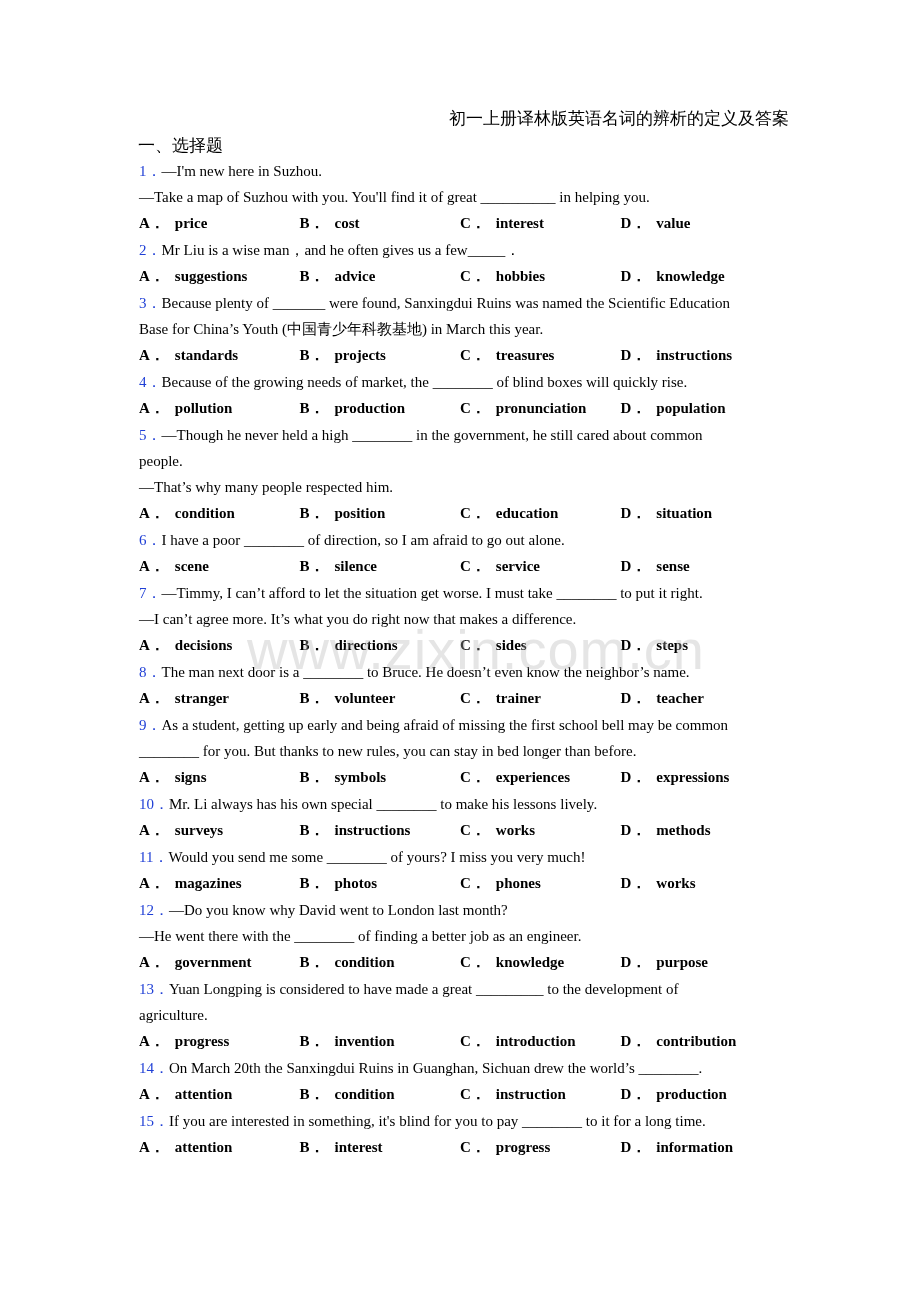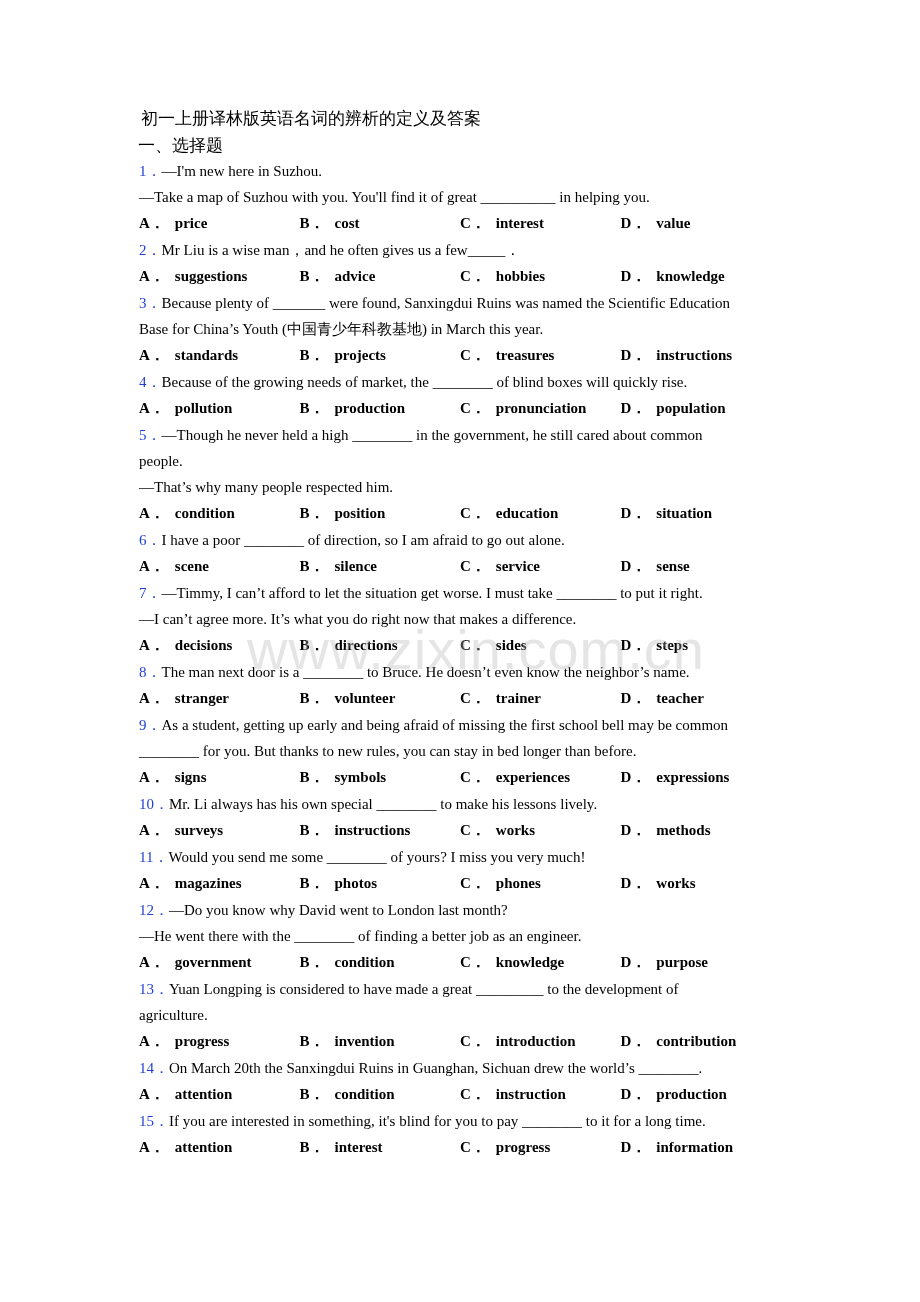"初一上册译林版英语名词的辨析的定义及答案" .title { text-align: left -> right }
